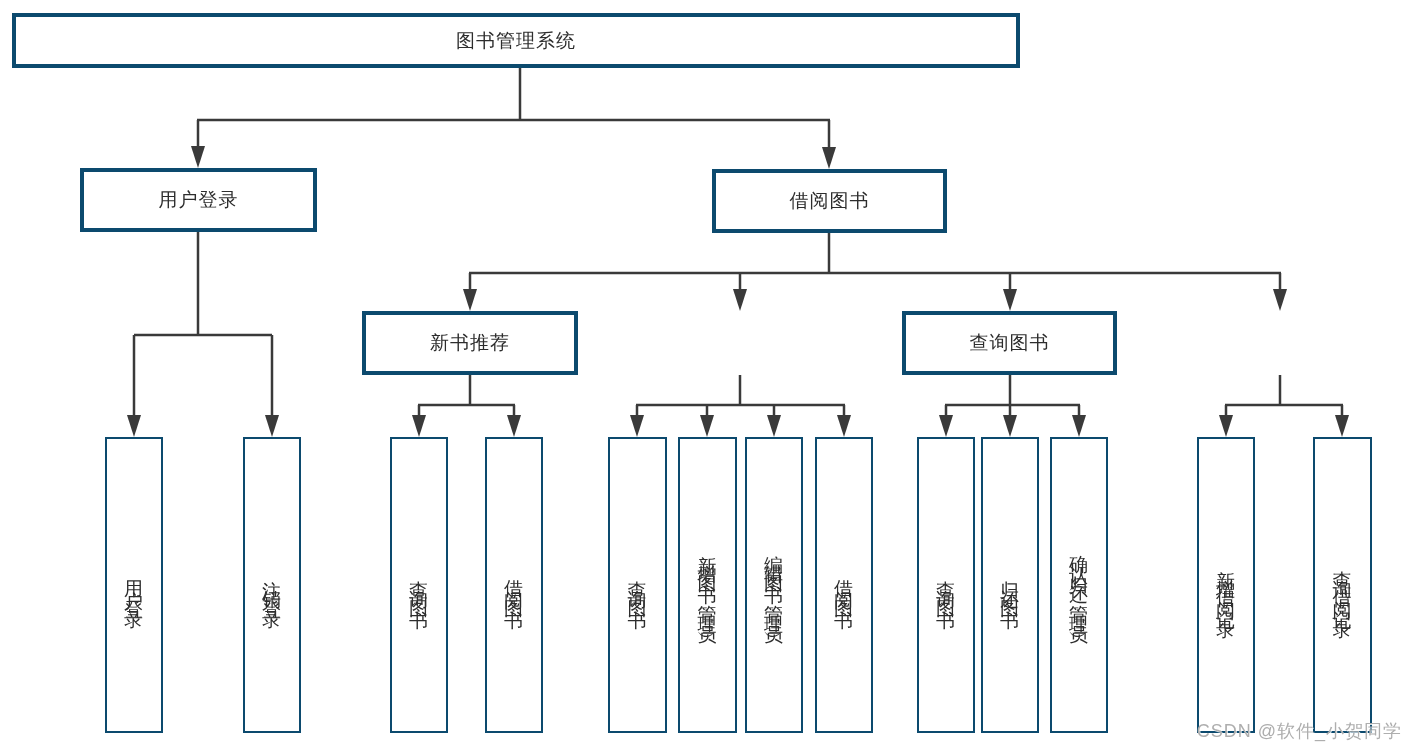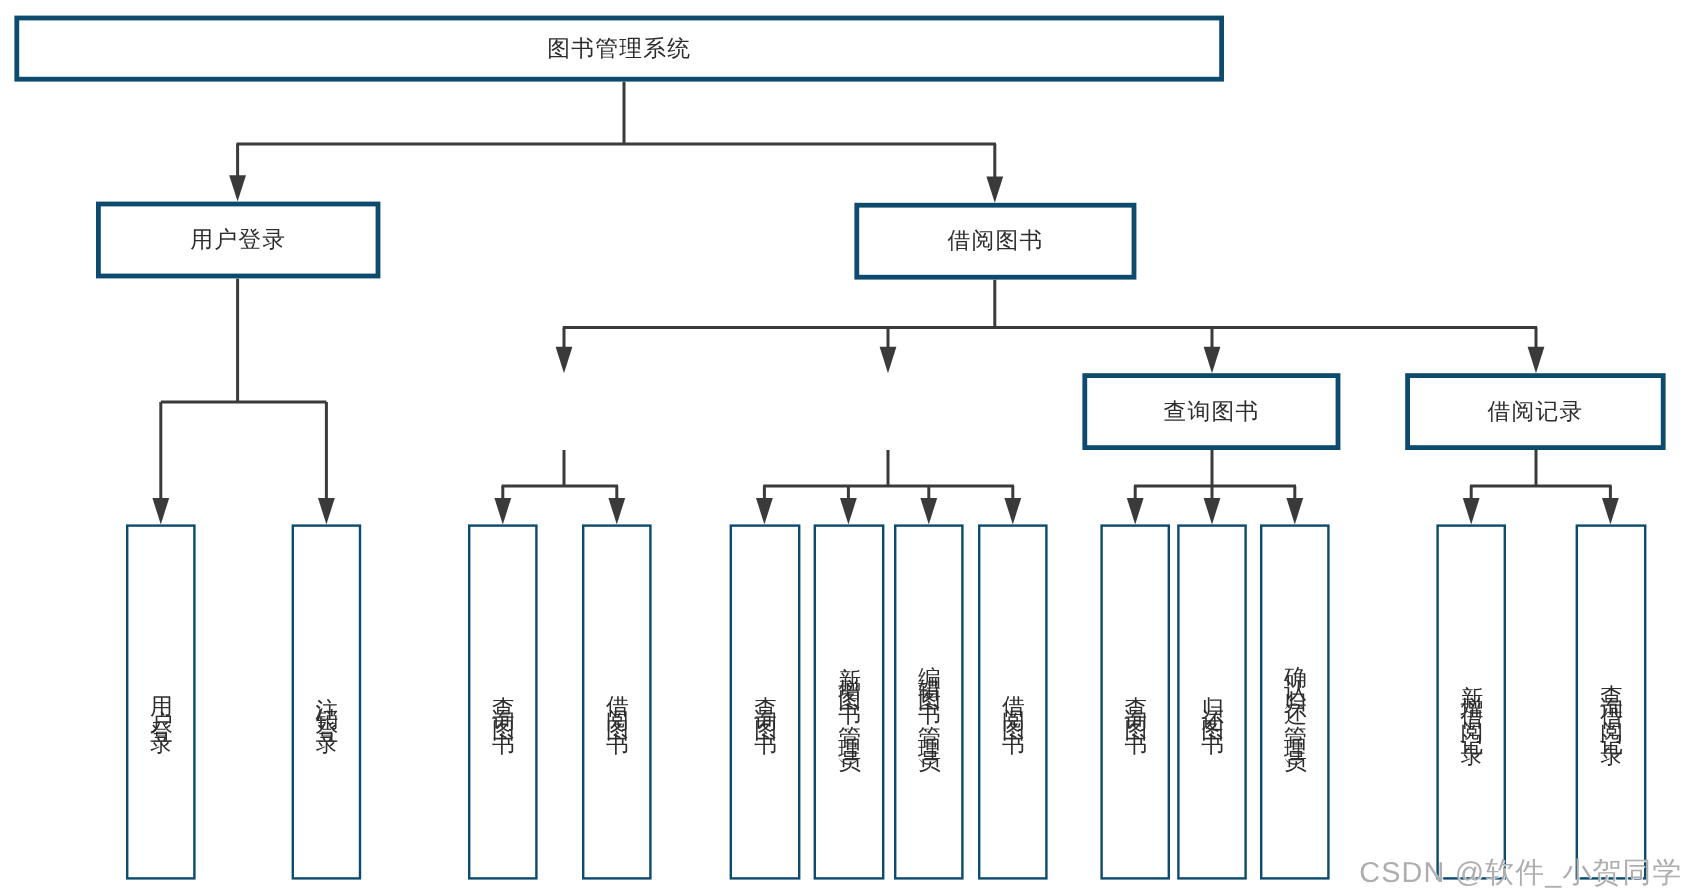"新书推荐" div.box { html: none -> <div> <span>新书推荐</span> </div> }
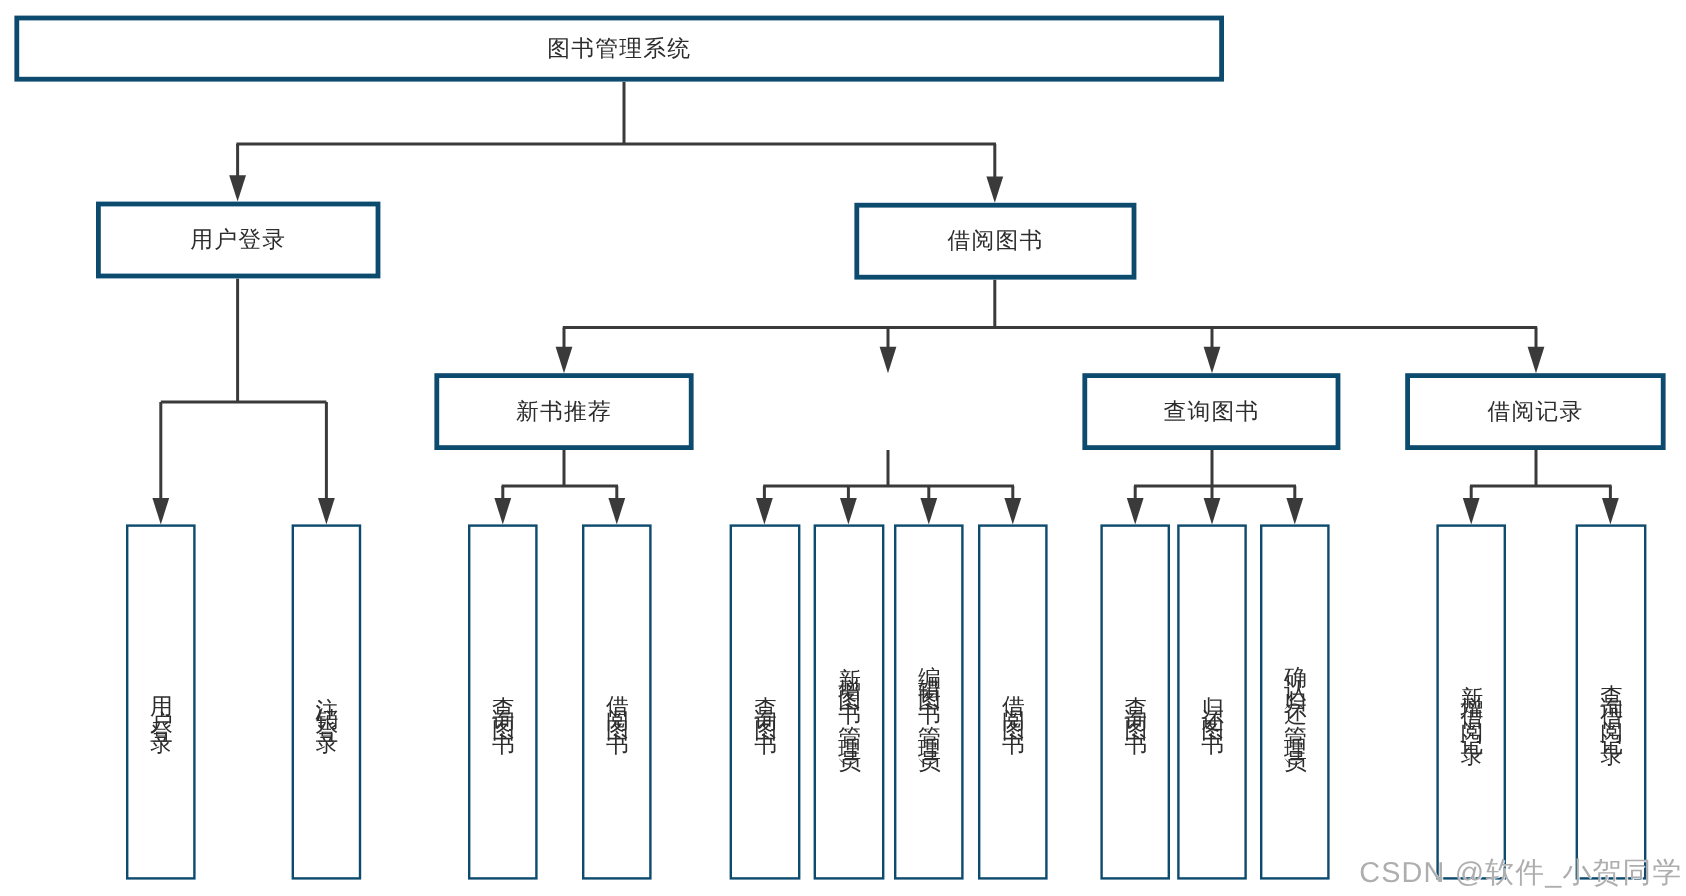"借阅记录" div.box { html: <div> <span>借阅记录</span> </div> -> none }
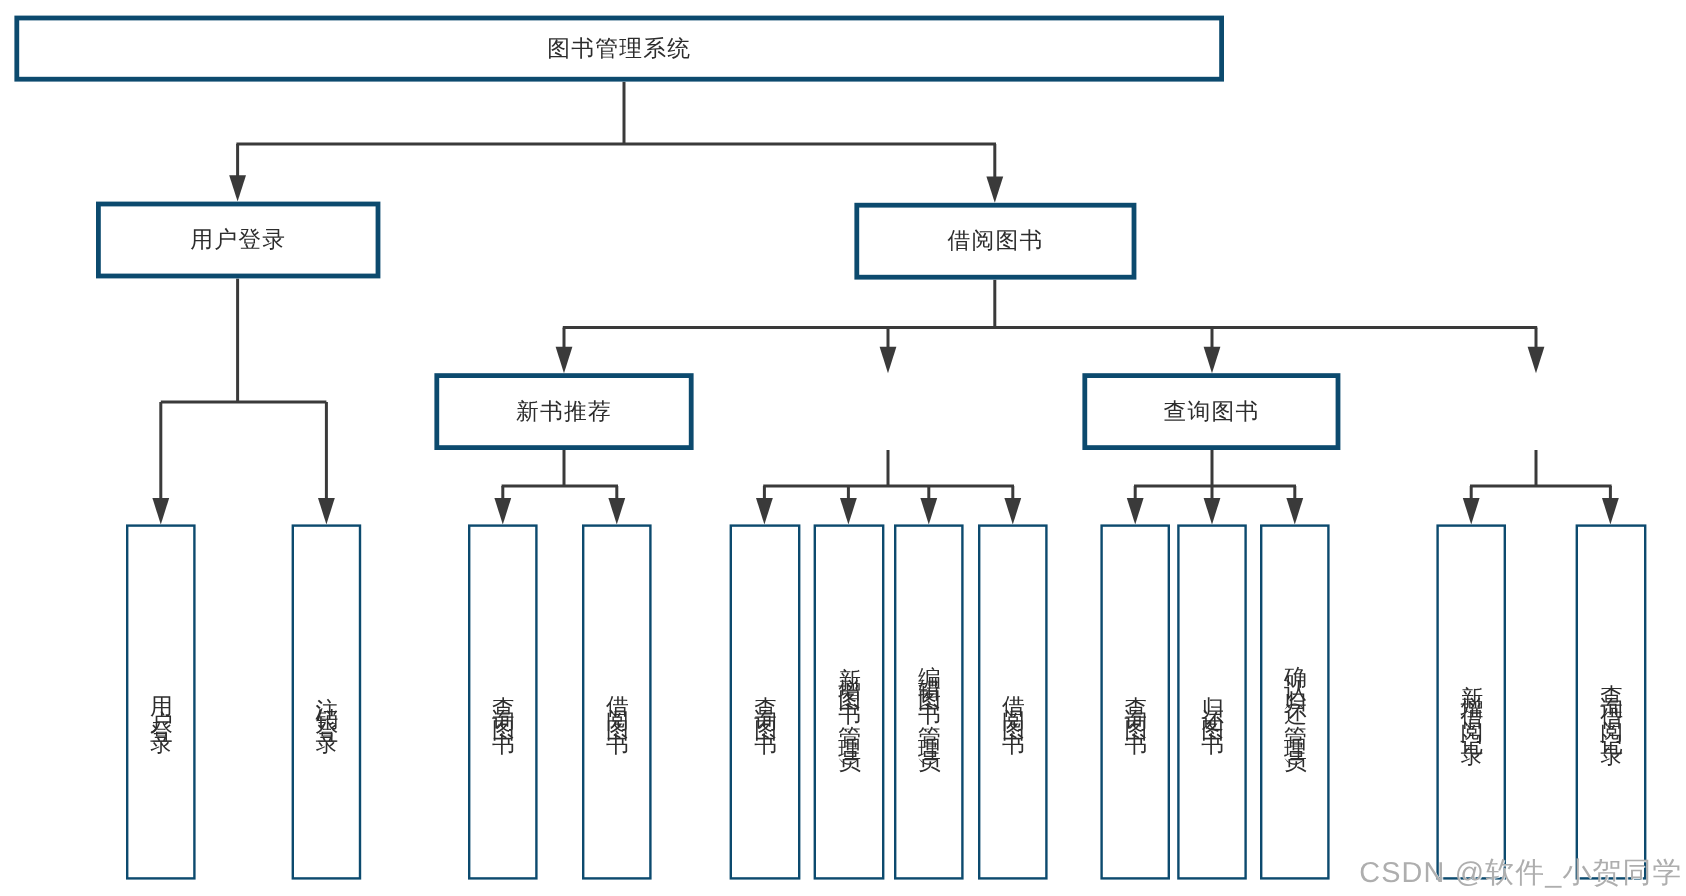"CSDN @软件_小贺同学" .watermark { font-size: 24px -> 18px }
